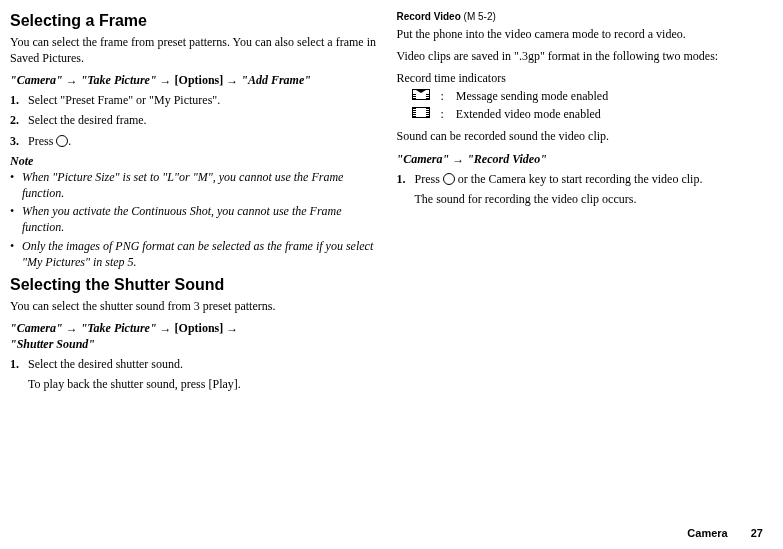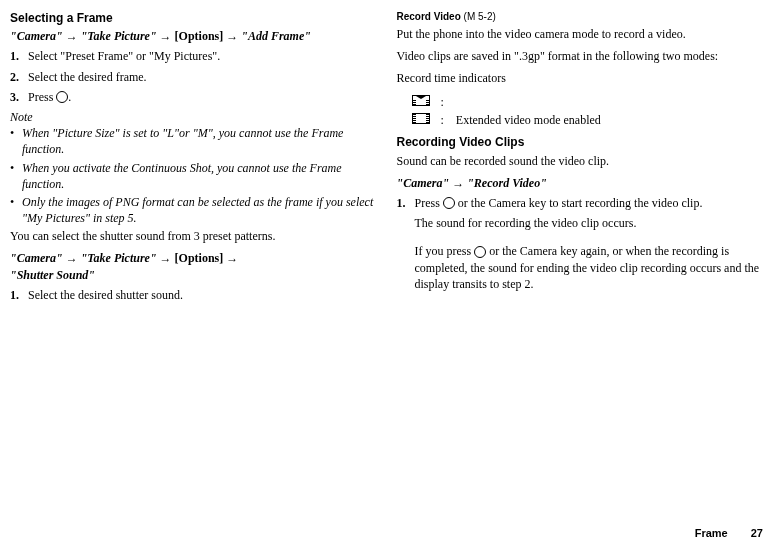"Selecting a Frame" .heading { font-size: 12px -> 16px }
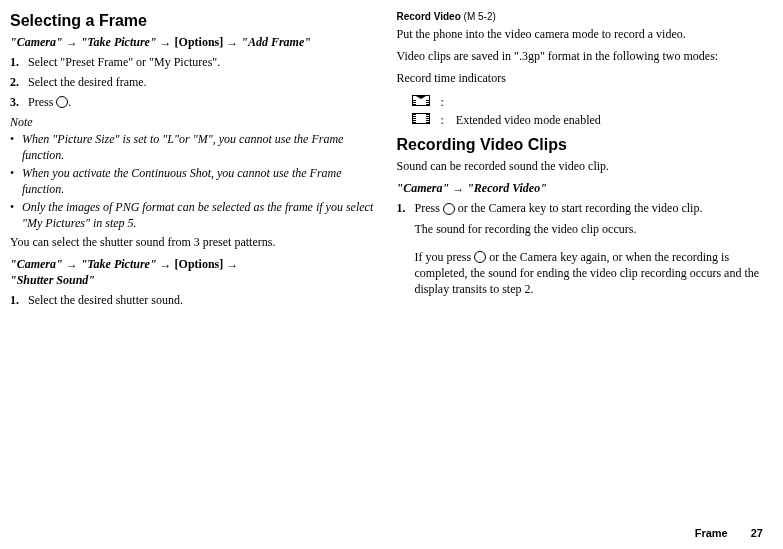"You can select the frame" p { html: none -> <p>You can select the frame from preset patterns. You can also select a frame in Saved Pictures.</p> }
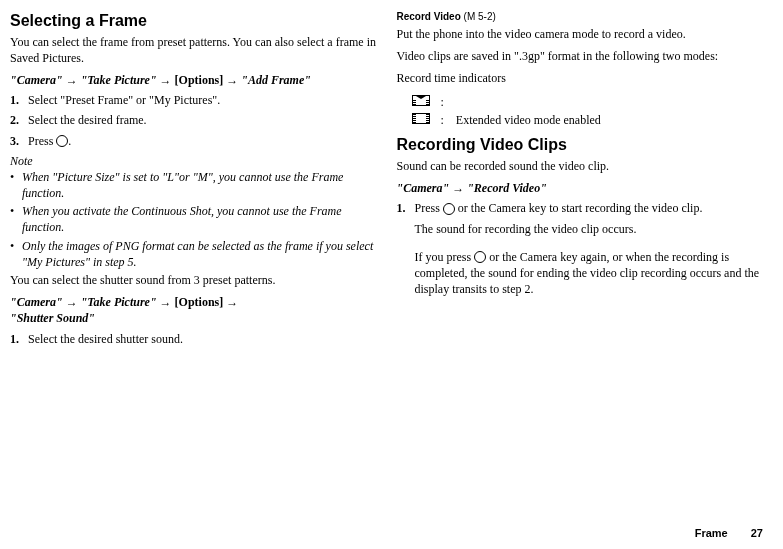"Record time indicators" p { margin-bottom: 8px -> 2px }
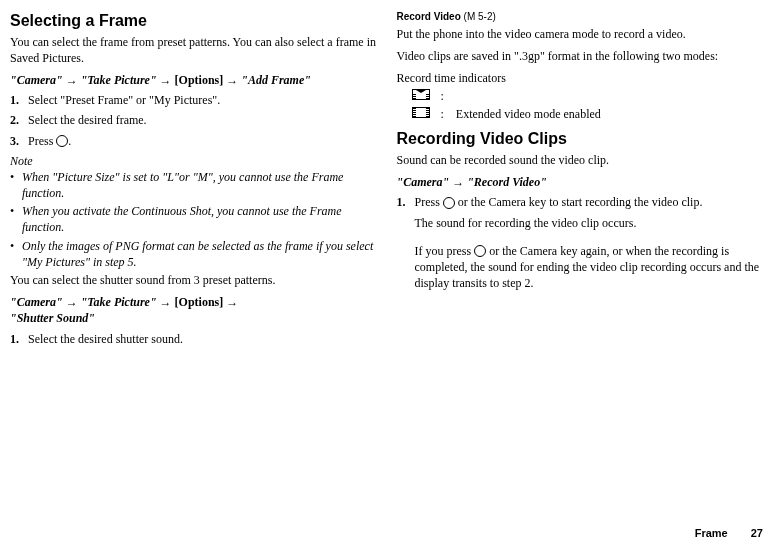"Message sending mode enabled" span { html: none -> <span>Message sending mode enabled</span> }
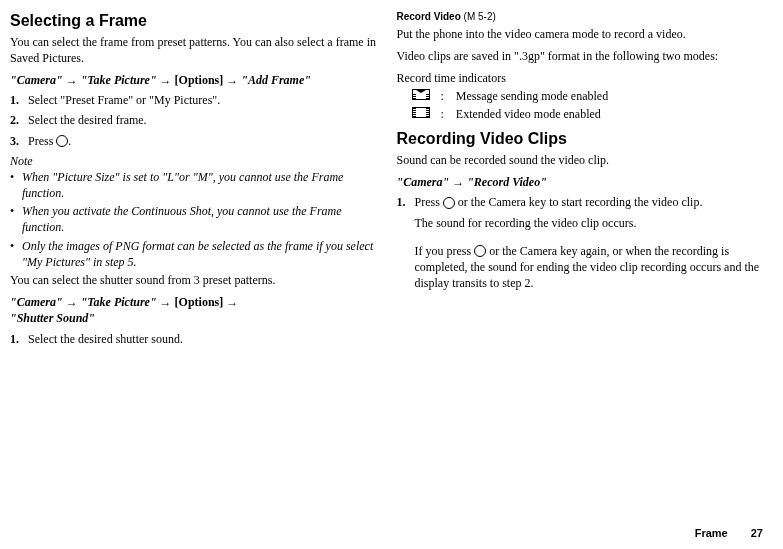"Recording Video Clips" div.heading { html: <div>Recording Video Clips</div> -> none }
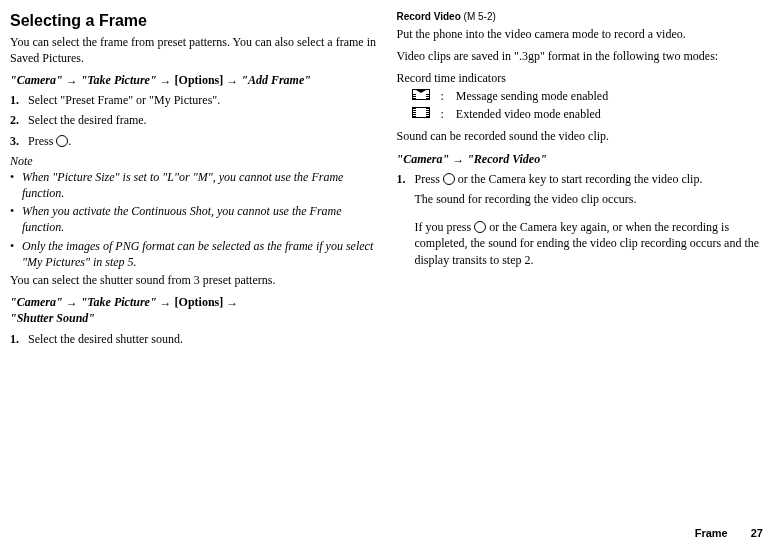"Note" .note-label { font-weight: normal -> bold }
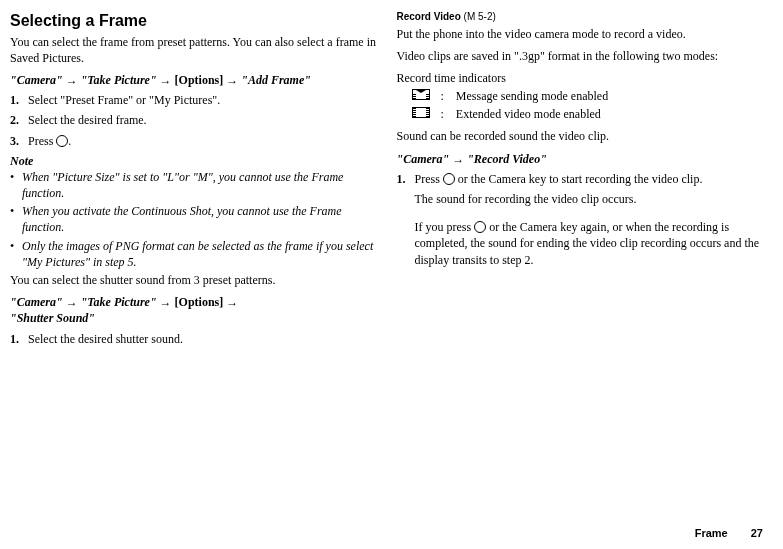"If you press or the" p.indent { html: <p> <span>If you press </span><span></span><span> or the Camera key again, or when the recording is completed, the sound for ending the video clip recording occurs and the display transits to step 2.</span> </p> -> none }
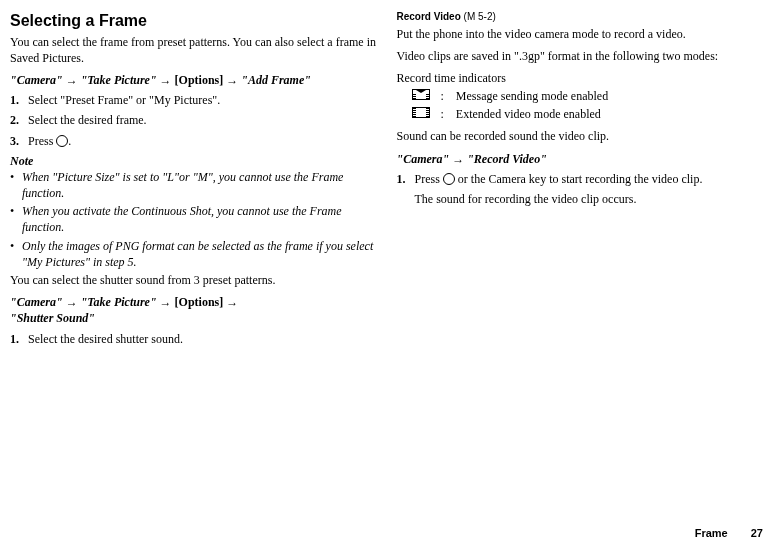"Selecting the Shutter Sound" div.heading { html: none -> <div>Selecting the Shutter Sound</div> }
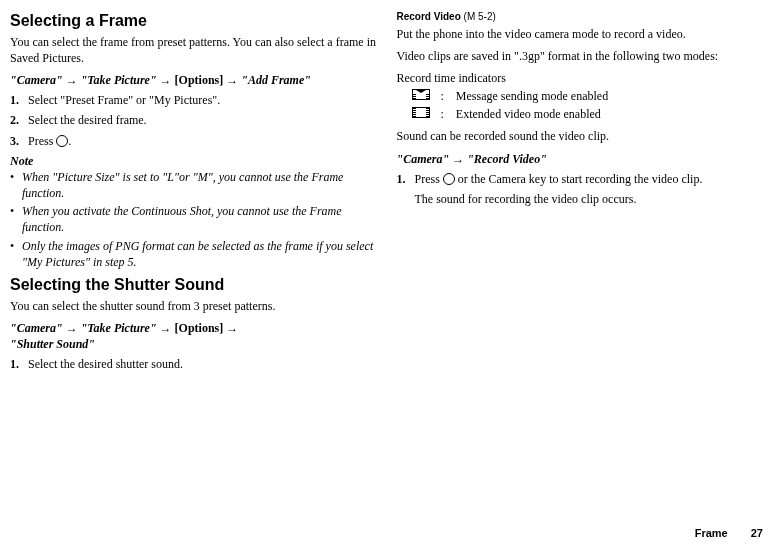"To play back the shutter" p.indent { html: none -> <p>To play back the shutter sound, press [Play].</p> }
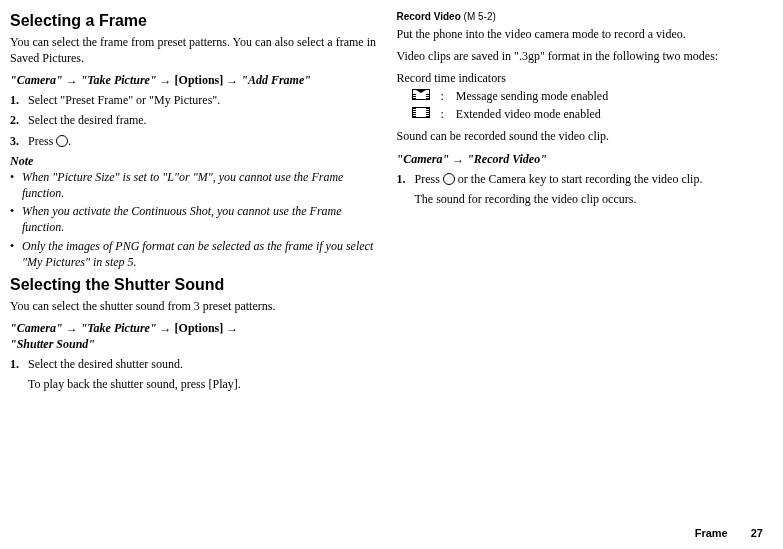"Frame" span.label { text: Frame -> Camera }
